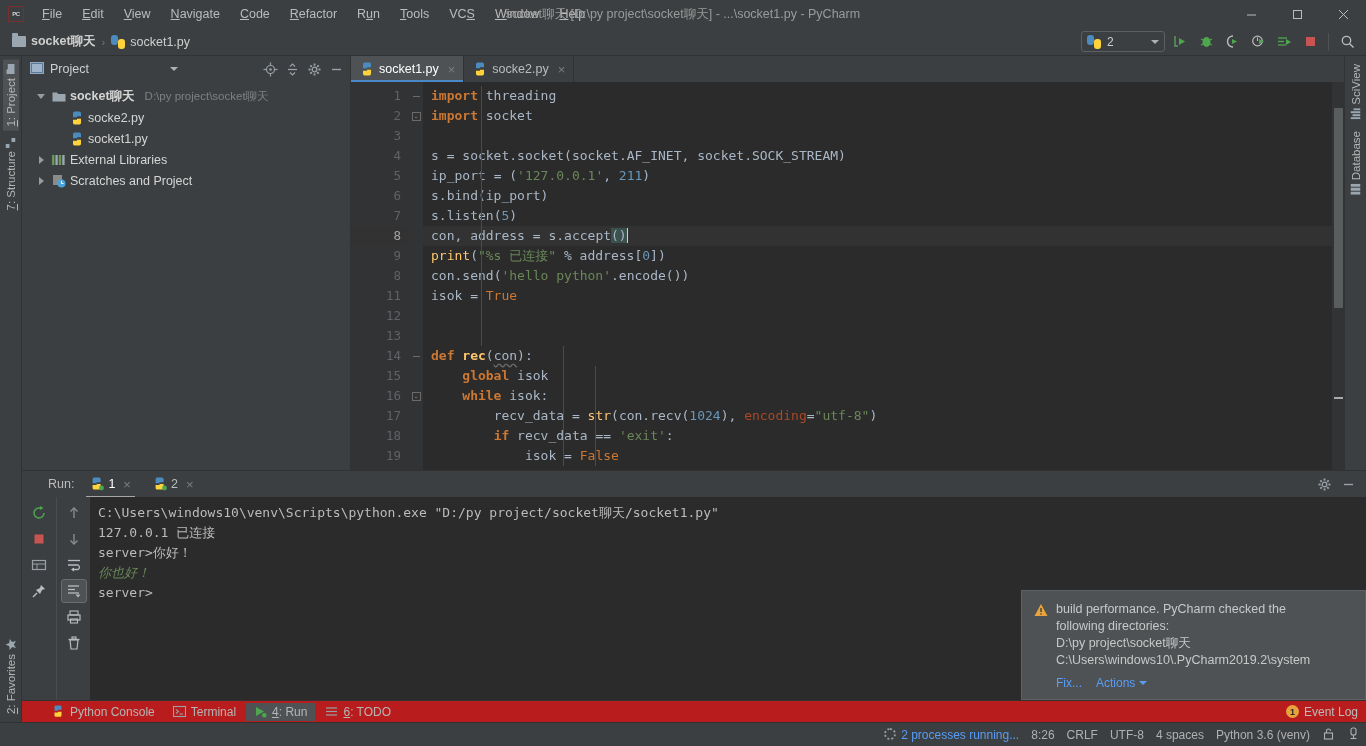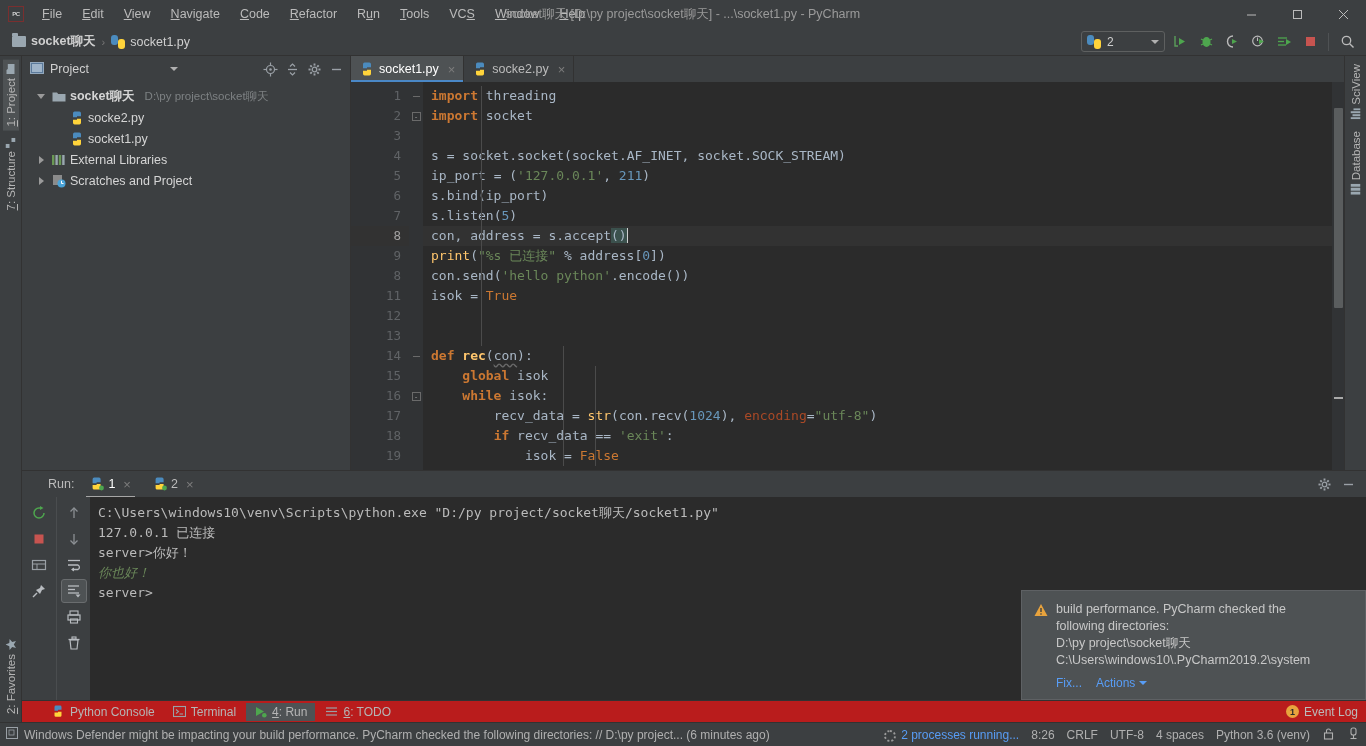"Windows Defender might be impacting" span.st-msg { html: <span> <span> <svg> <rect></rect> <rect></rect> </svg> </span> <span>Windows Defender might be impacting your build performance. PyCharm checked the following directories: // D:\py project... (6 minutes ago)</span> </span> -> none }
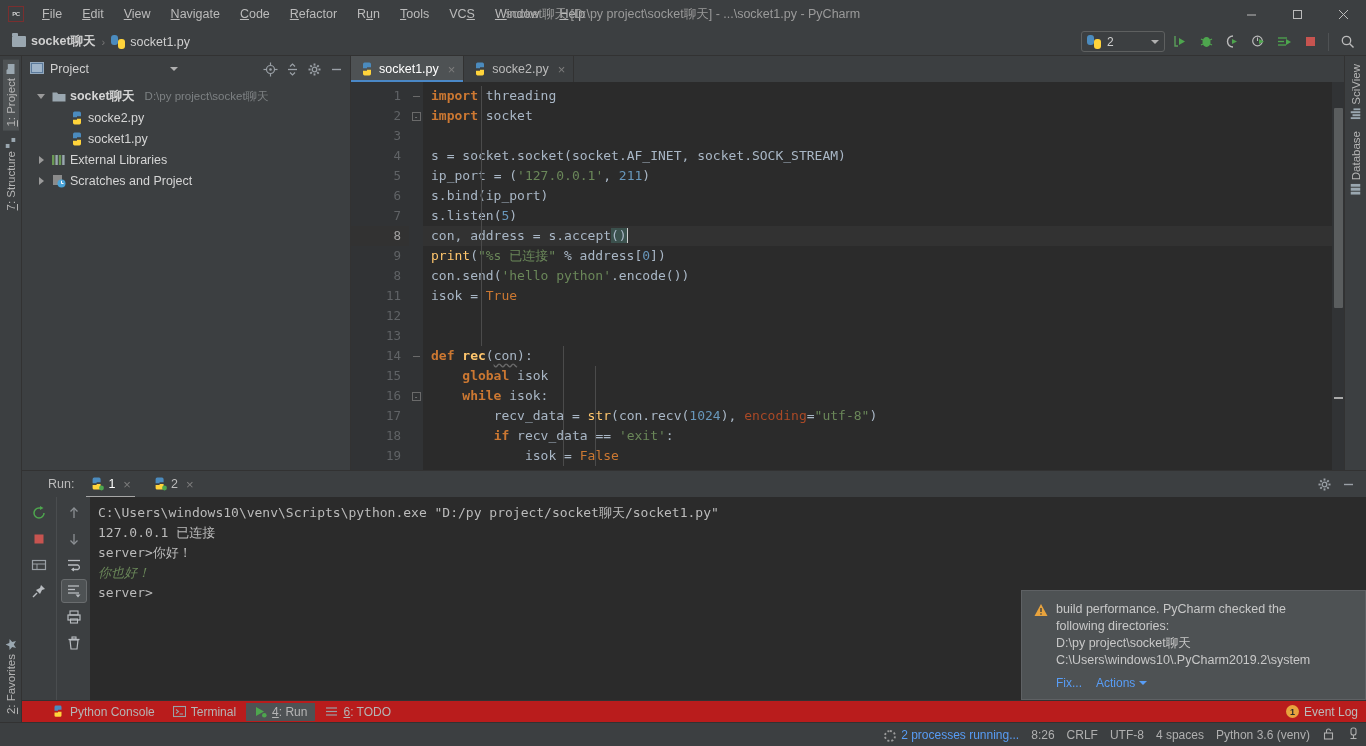"2 processes running..." span { align-items: flex-end -> flex-start }
